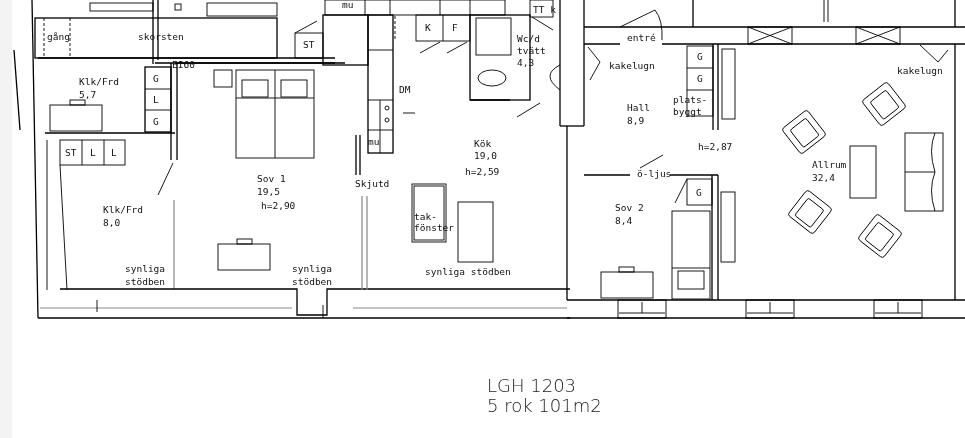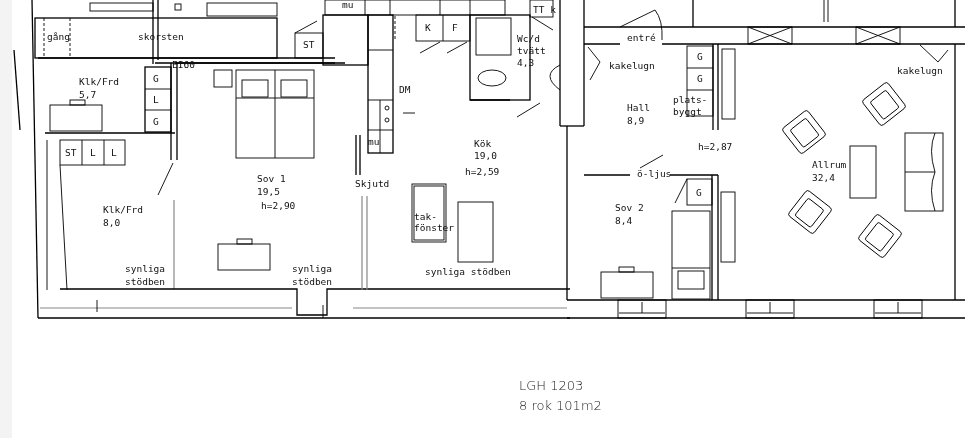"LGH 1203" .title { font-size: 13px -> 18px; margin-left: 32px -> none }
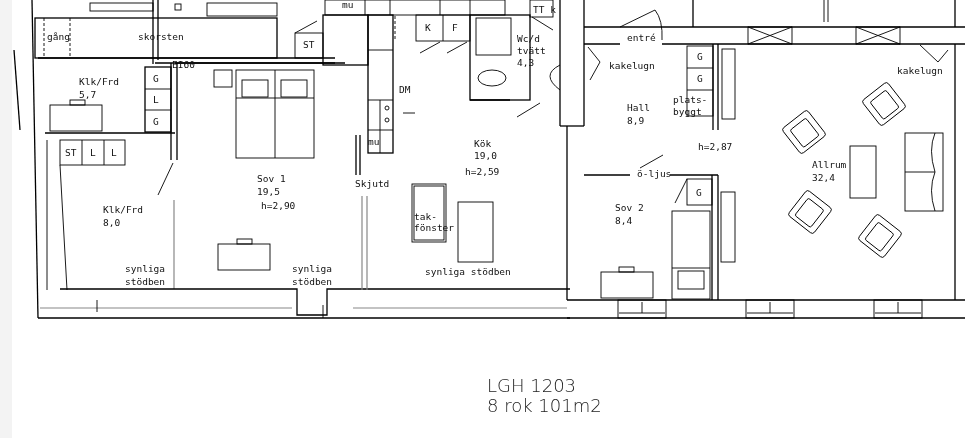"8 rok 101m2" div { text: 8 -> 5 }
